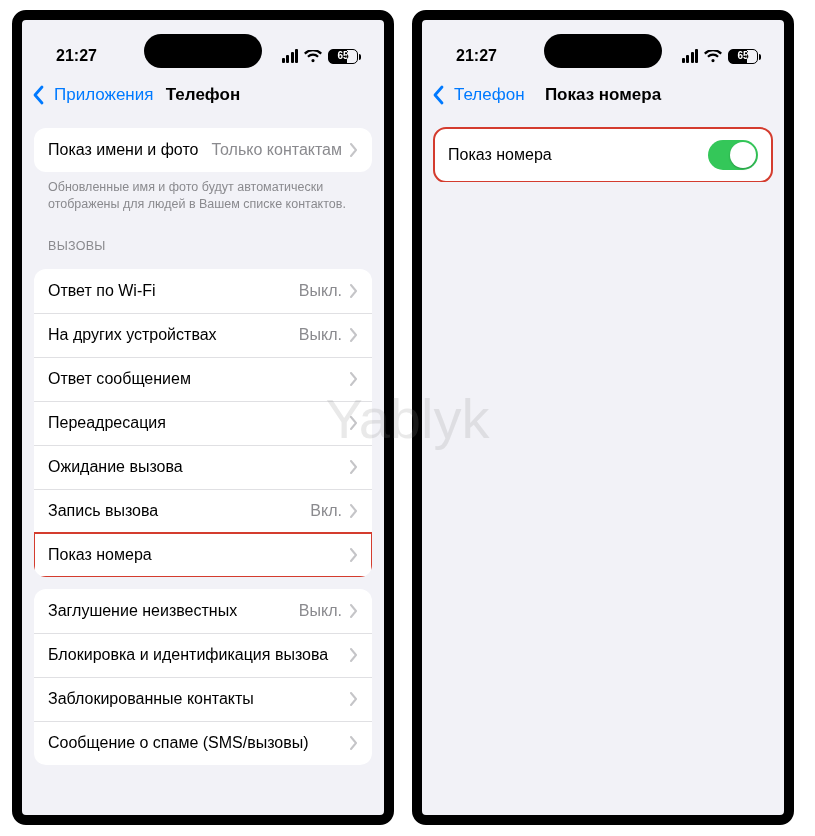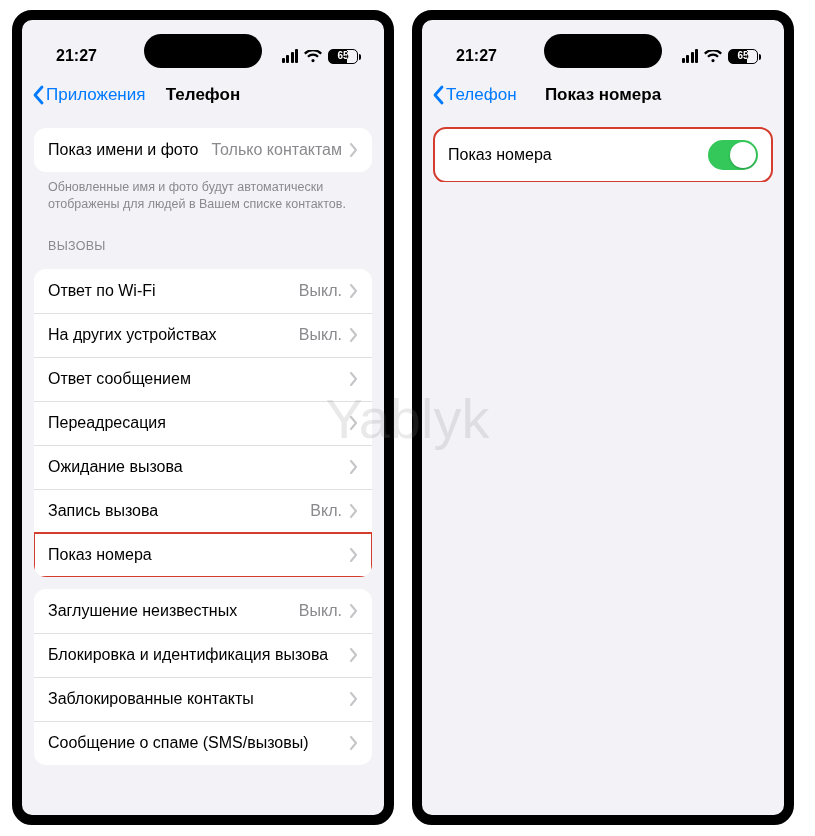"21:27" .phone { border-radius: 20px -> 14px }
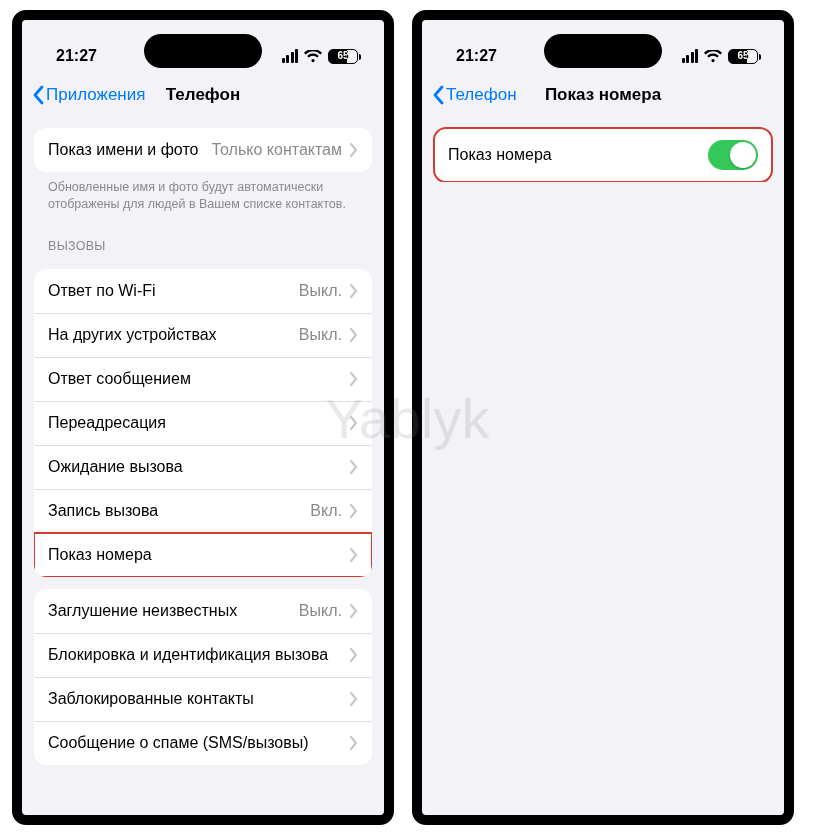"Приложения" .nav-back { gap: 2px -> 10px }
